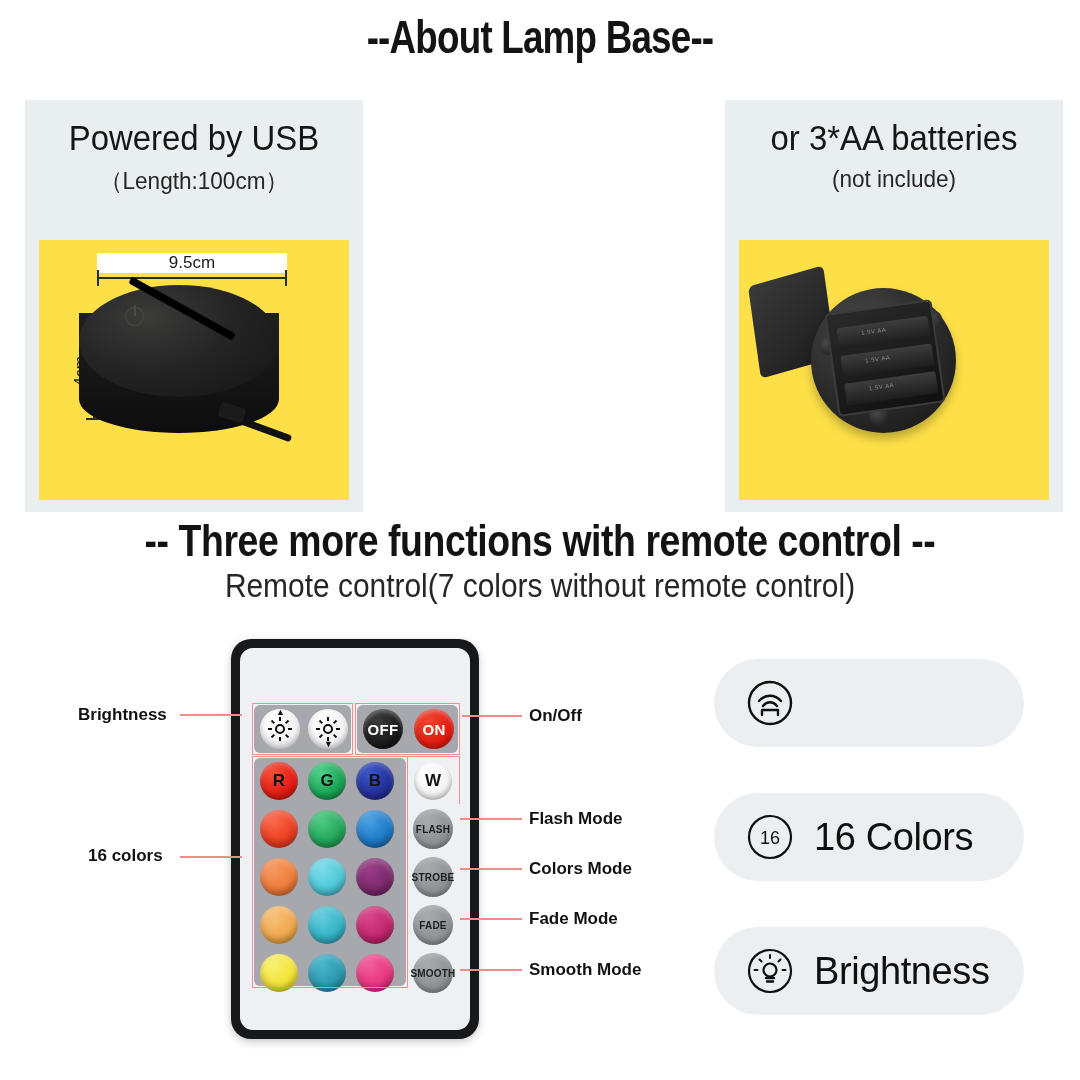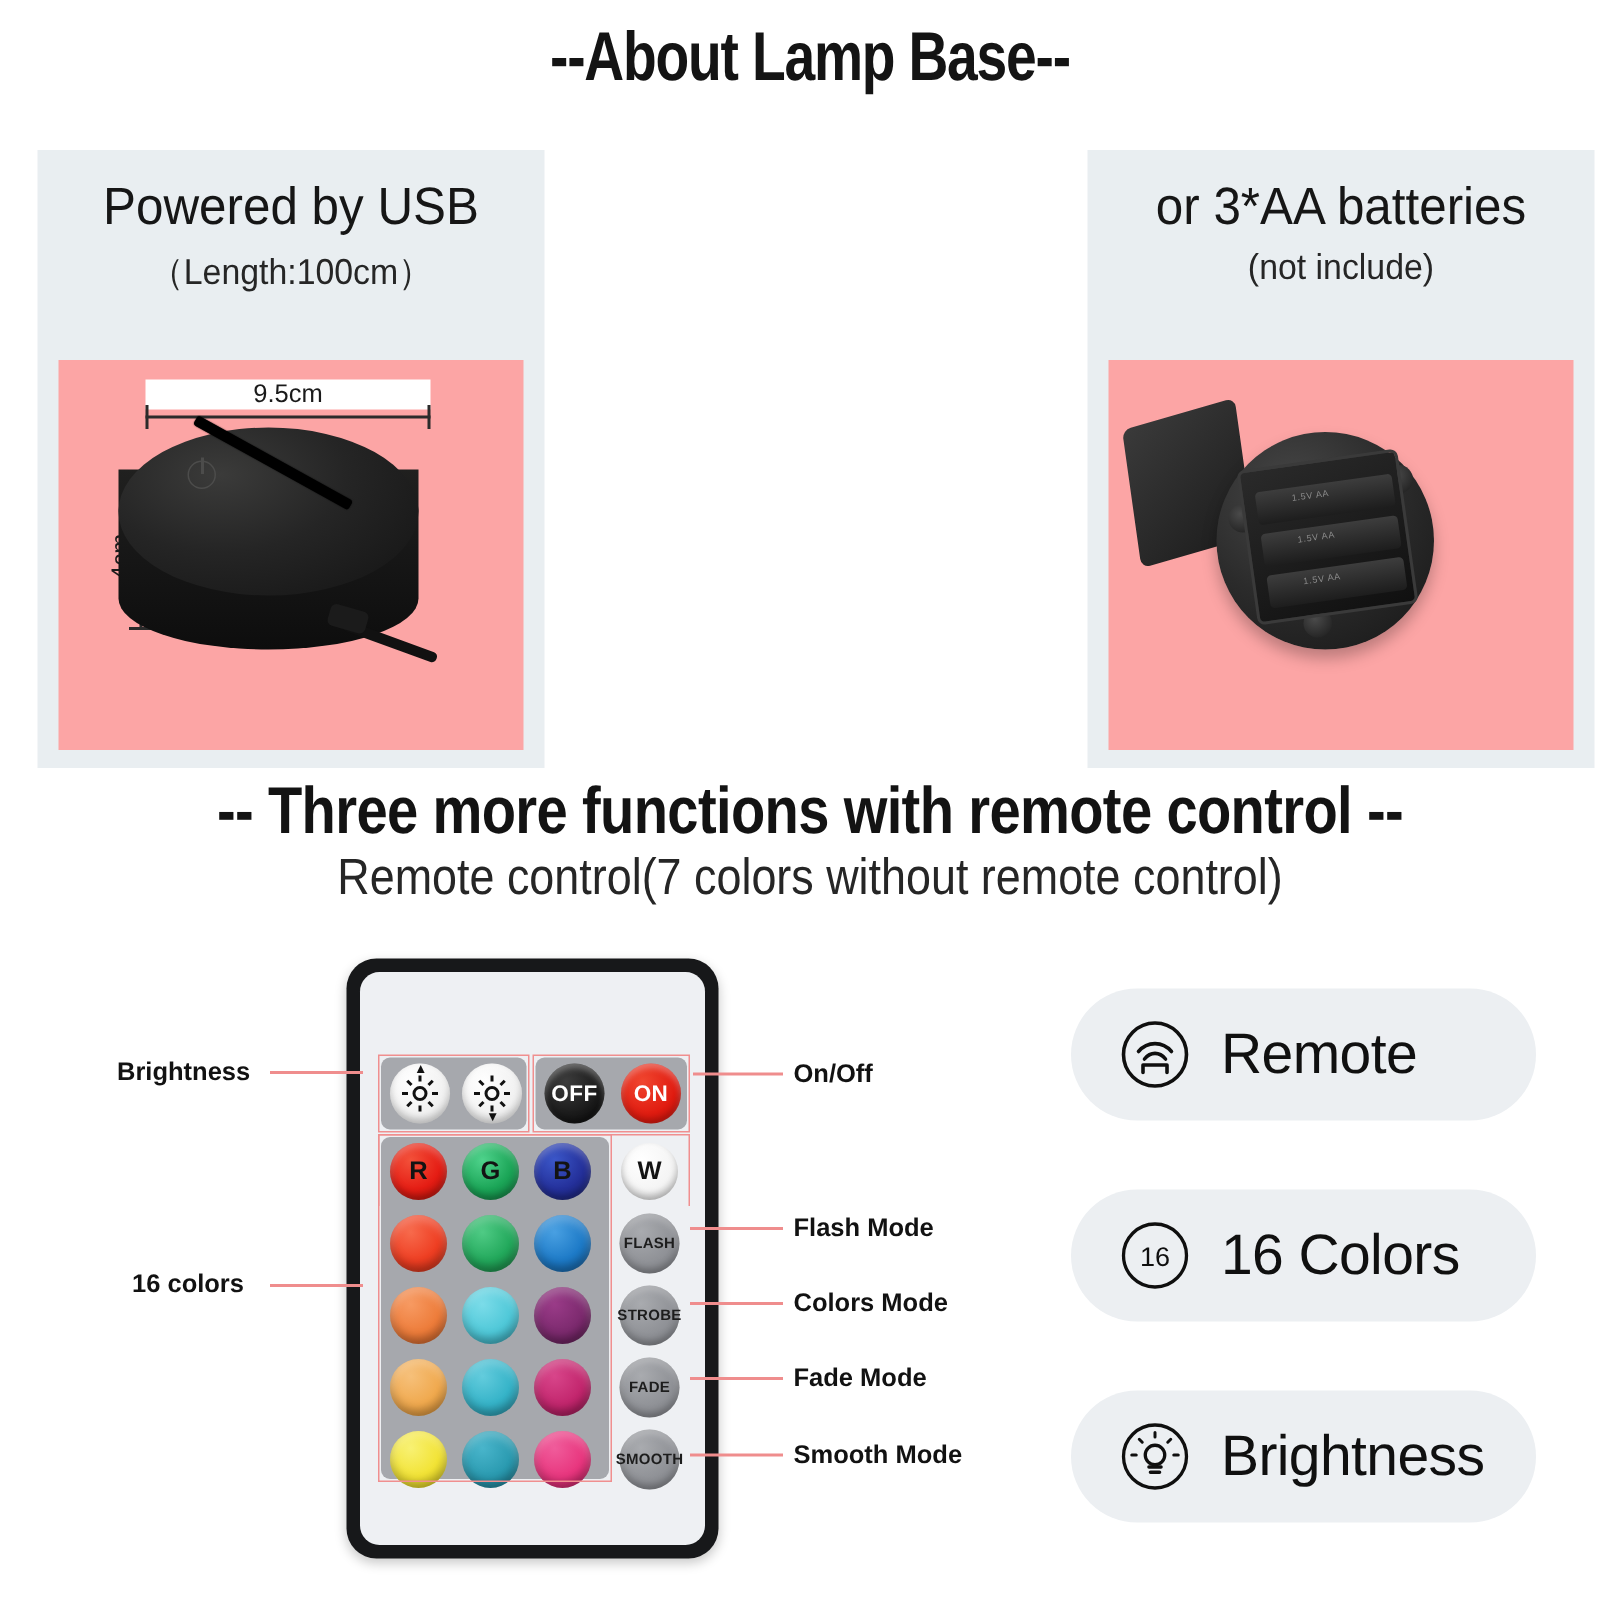"9.5cm" .panel-photo { background: #fca5a5 -> #fde047 }
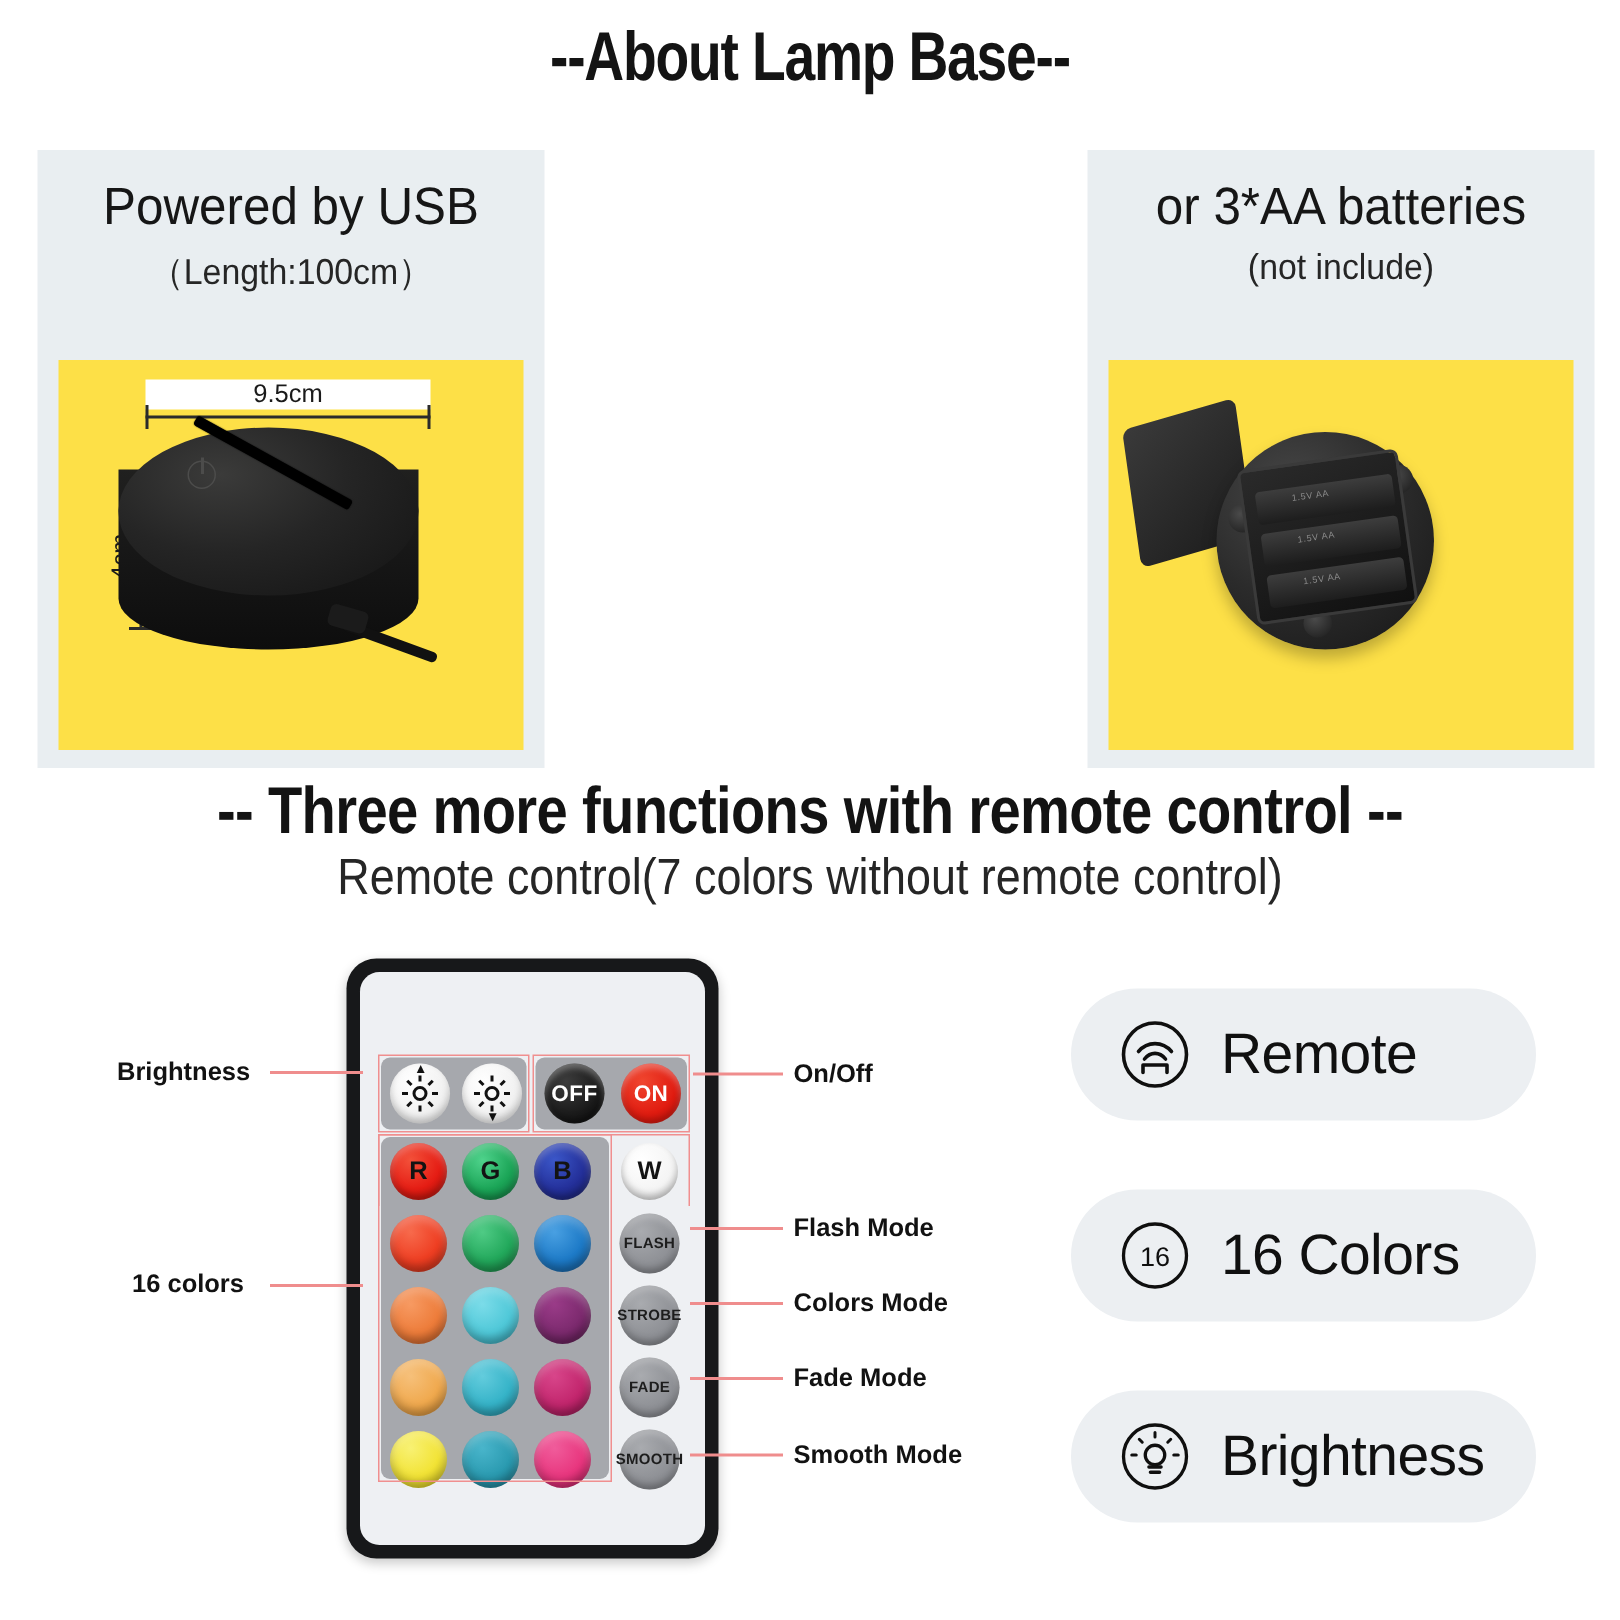"Remote" div.pill-text { html: <div>Remote</div> -> none }
